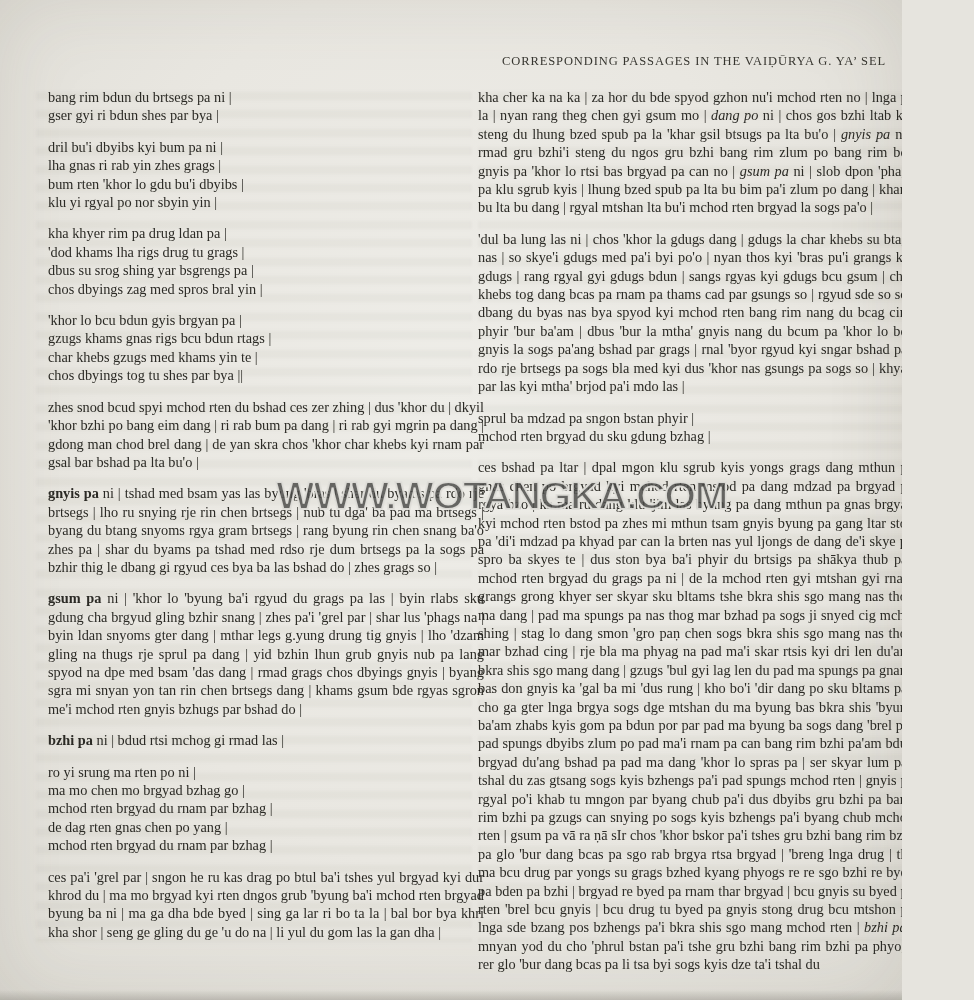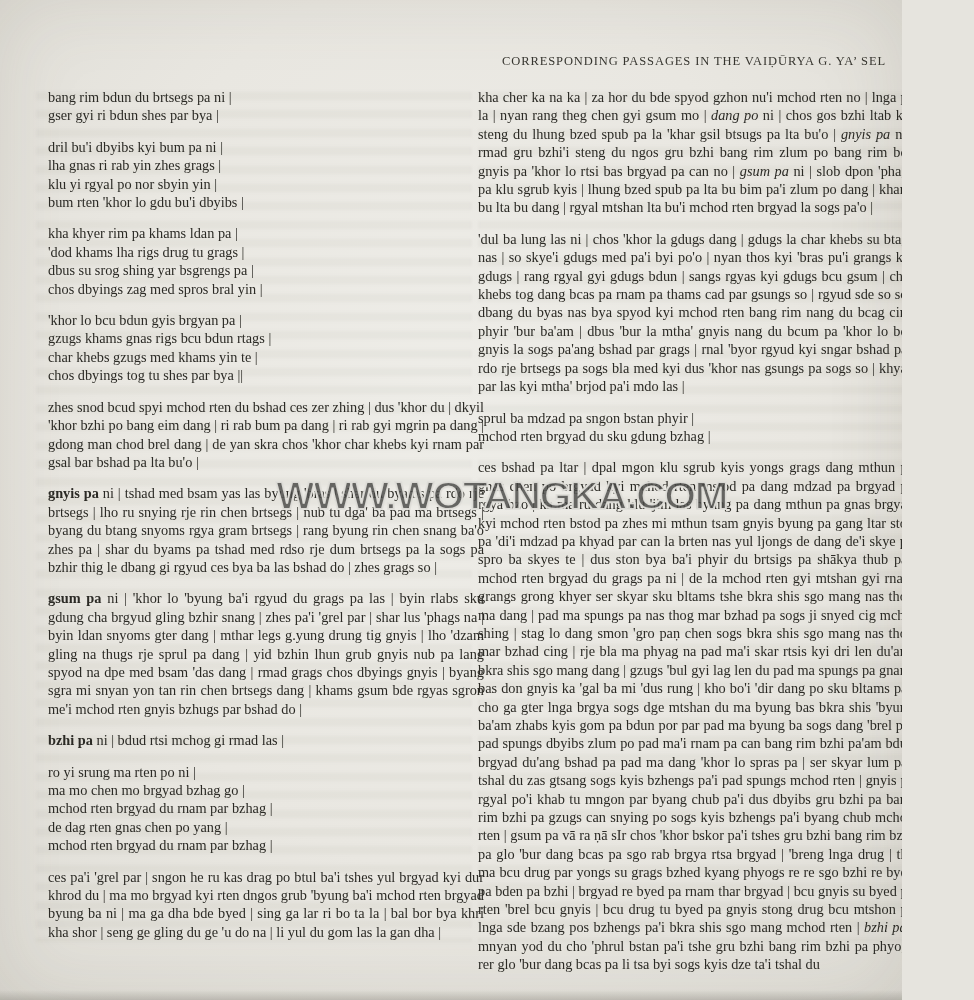"klu yi rgyal po nor" div.vline { order: before "bum rten 'khor lo gdu" -> after "bum rten 'khor lo gdu" }
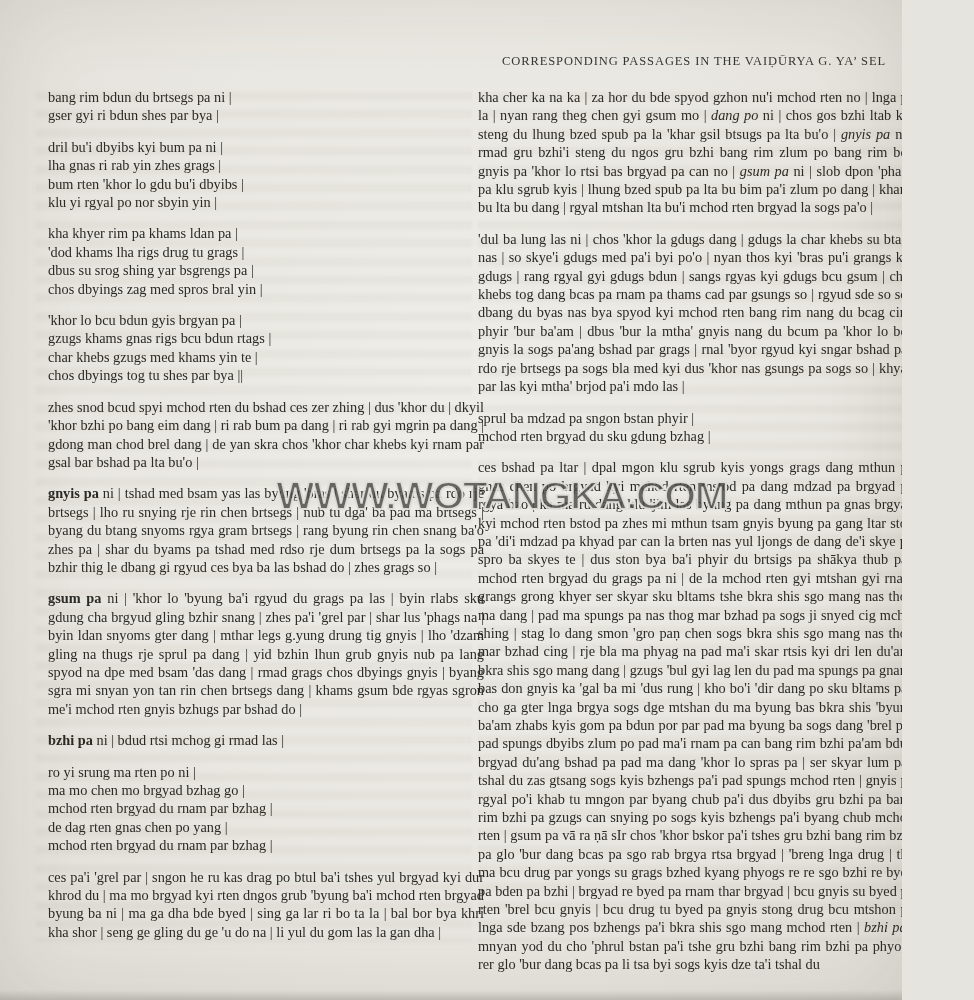"kha khyer rim pa khams" div.vline { text: khams -> drug }
